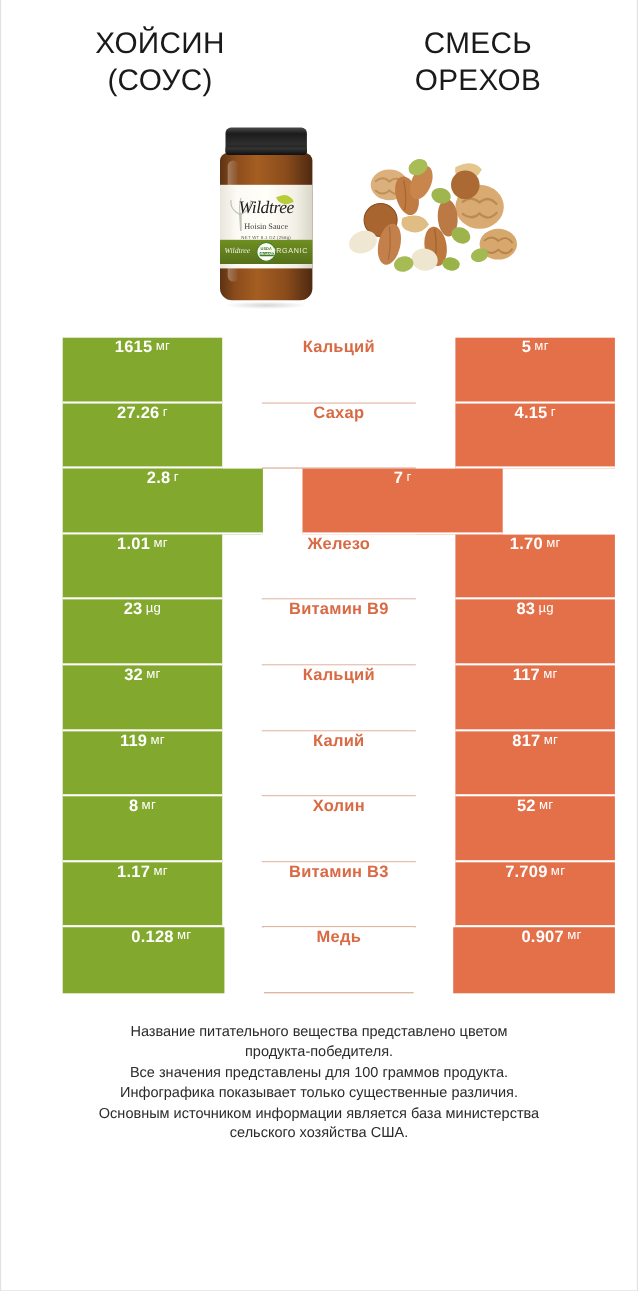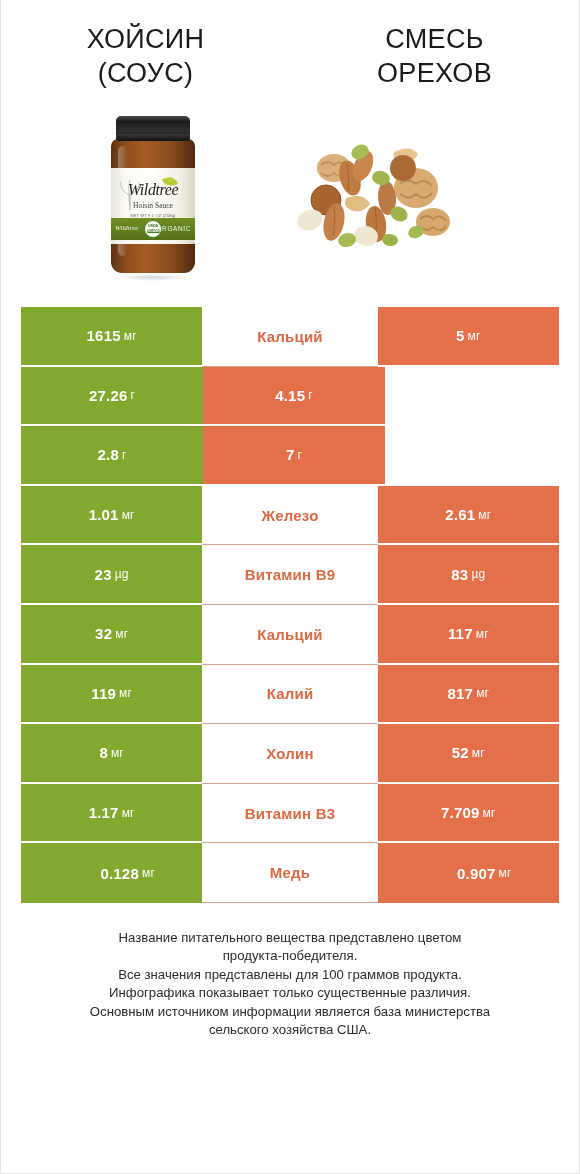"Wildtree" .hero-slot { justify-content: flex-start -> flex-end }
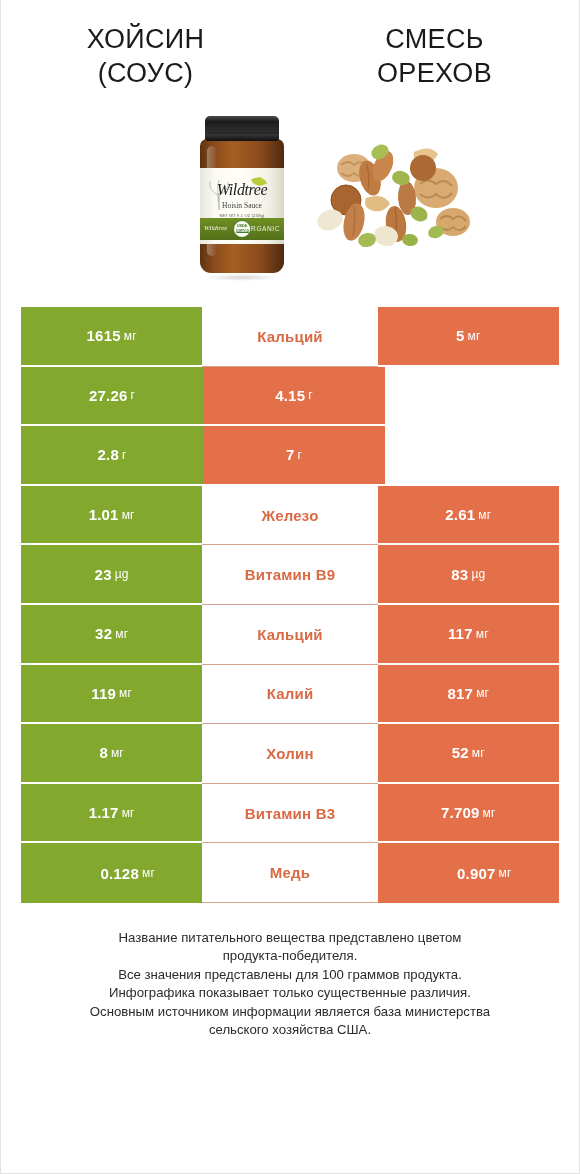"1615" .cell { align-items: center -> flex-start; margin-left: none -> 36px }
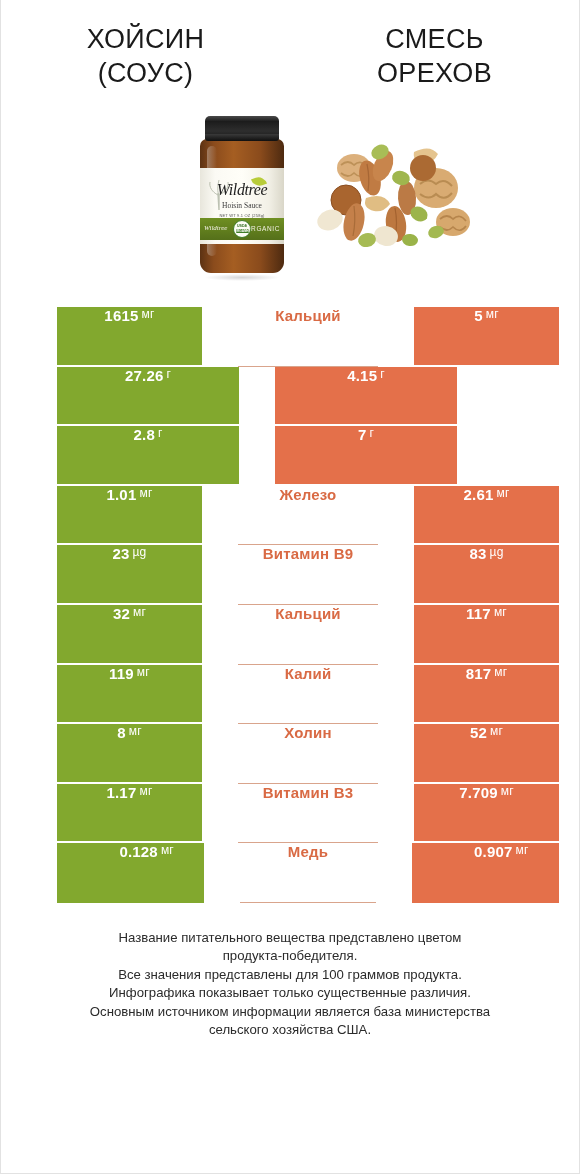"Сахар" div.cell { html: none -> <div> <span>Сахар</span> </div> }
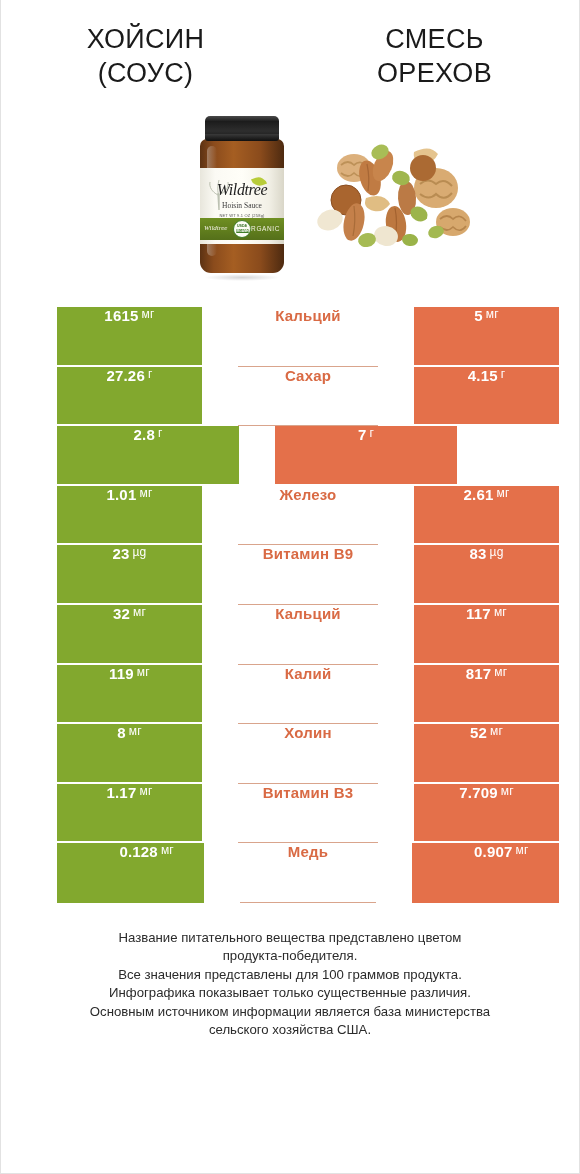"2.61" span { text: 2.61 -> 1.70 }
